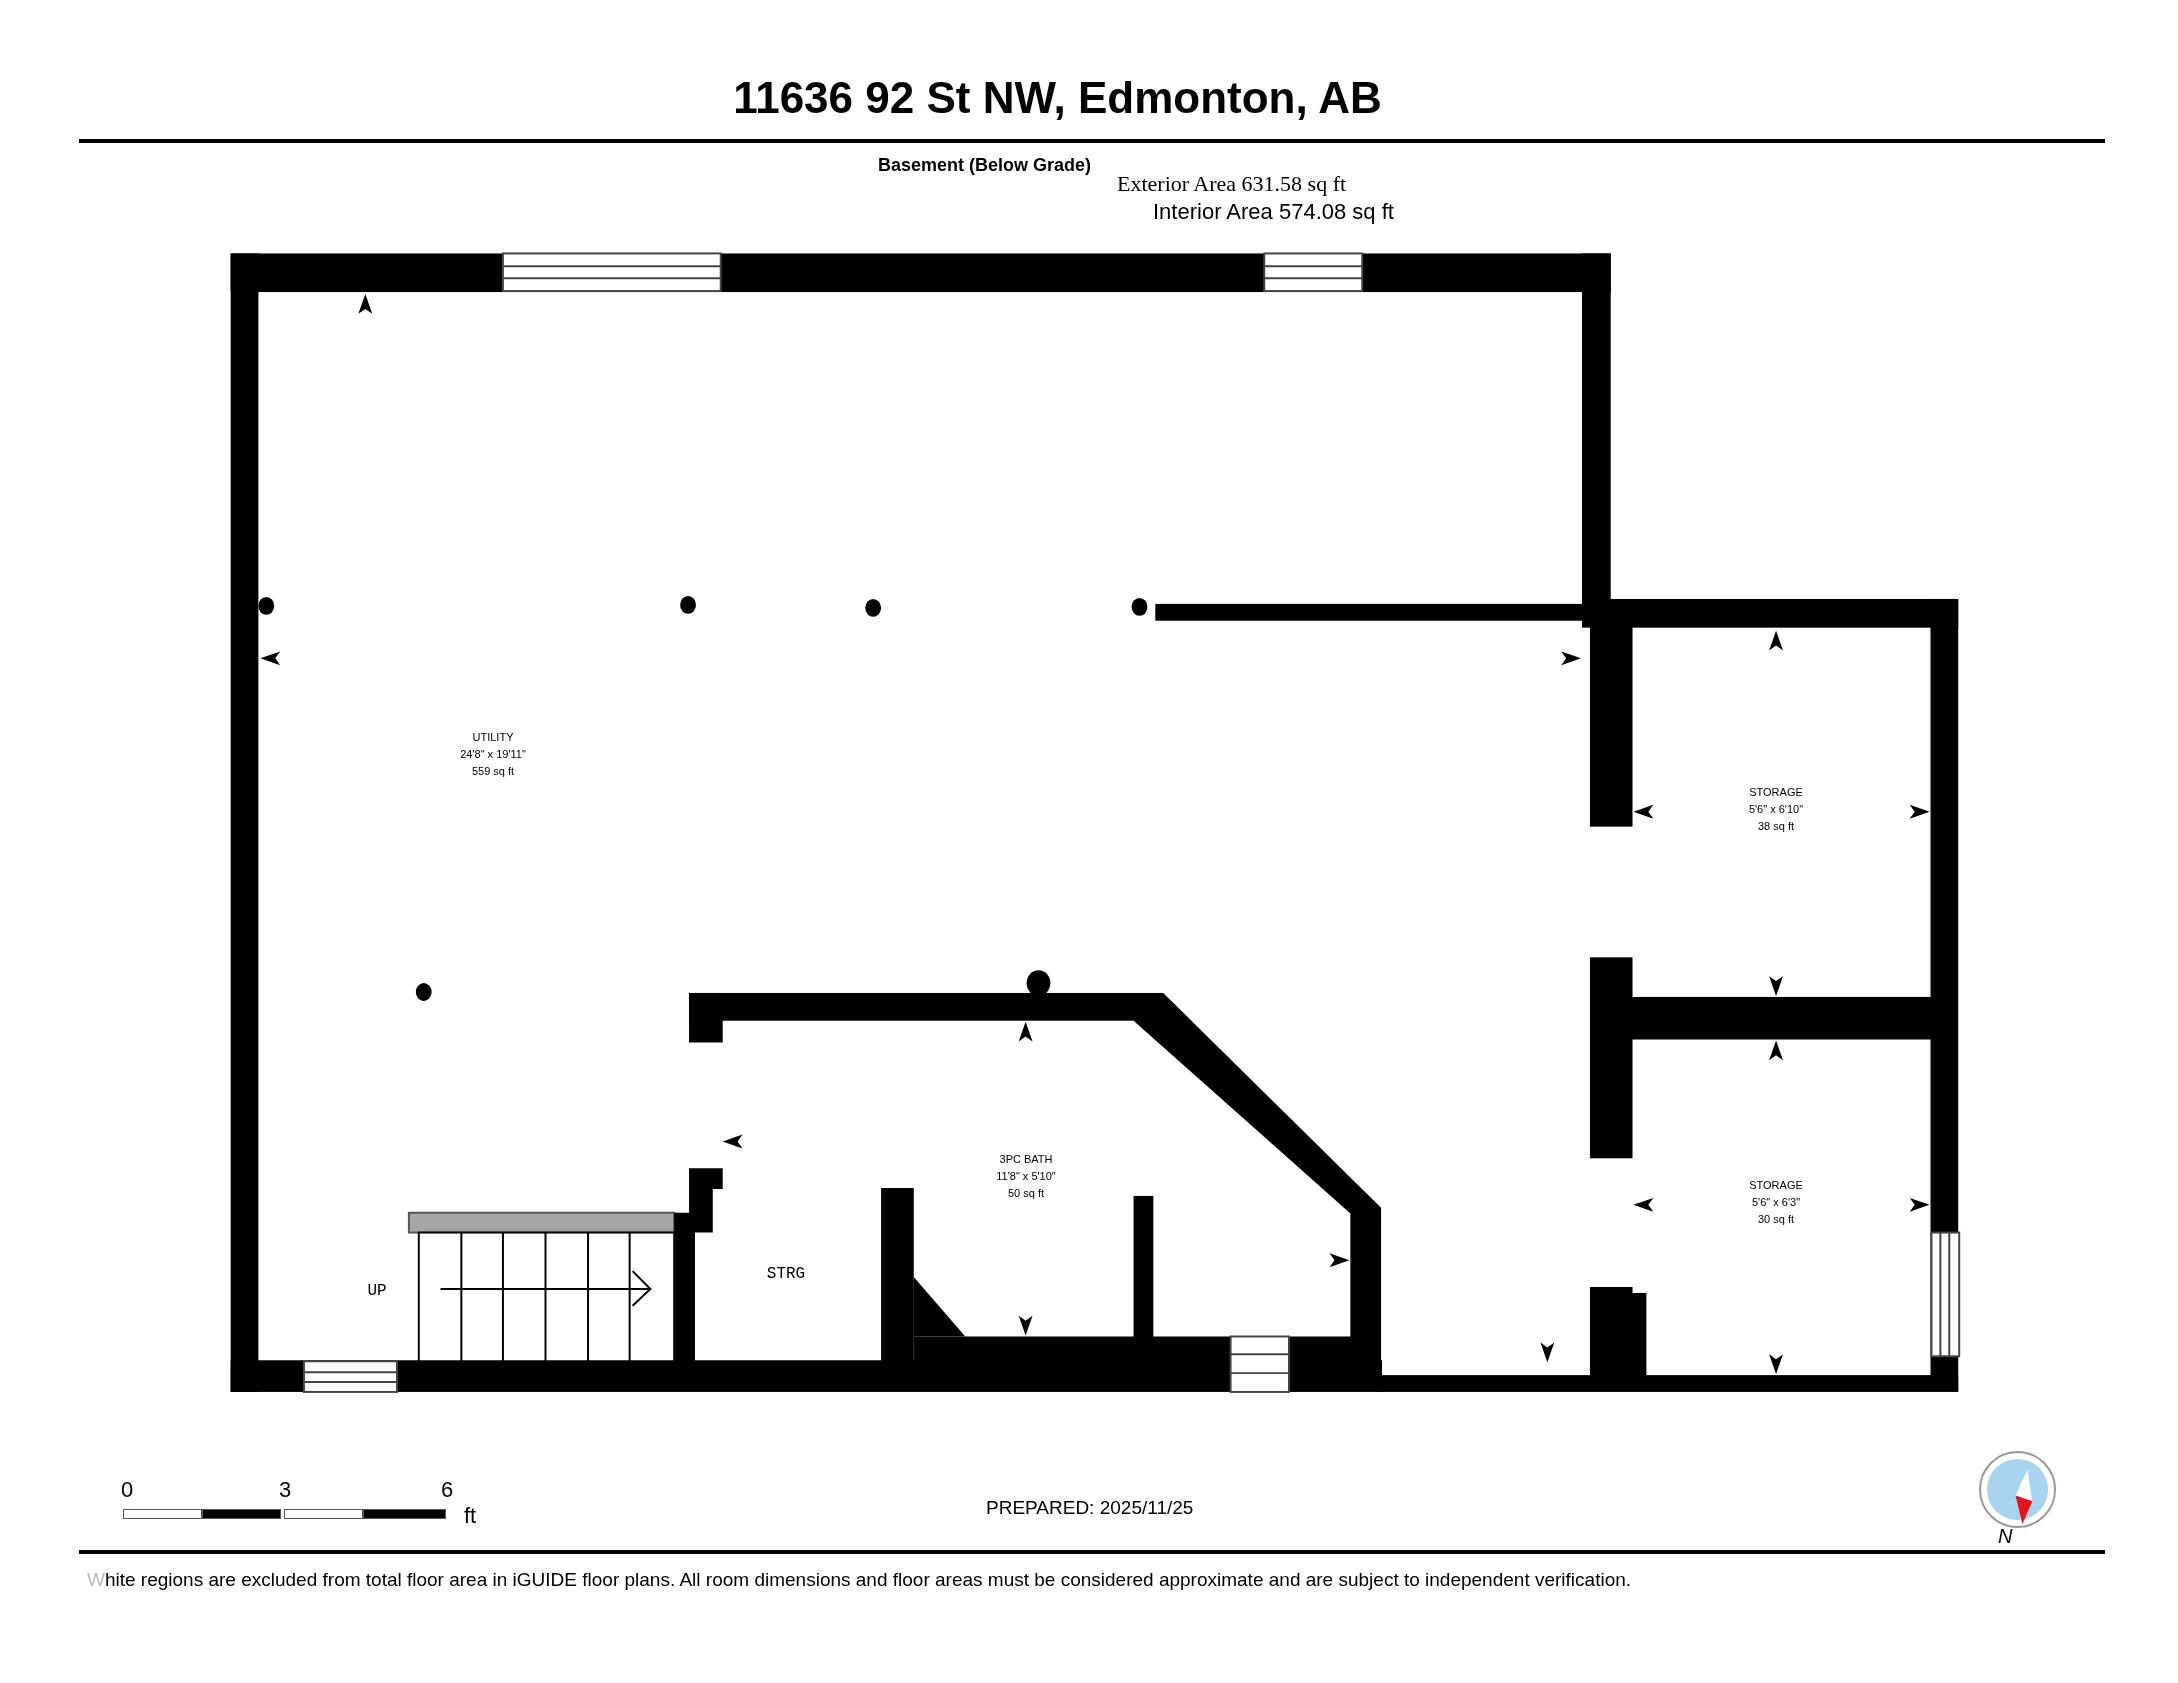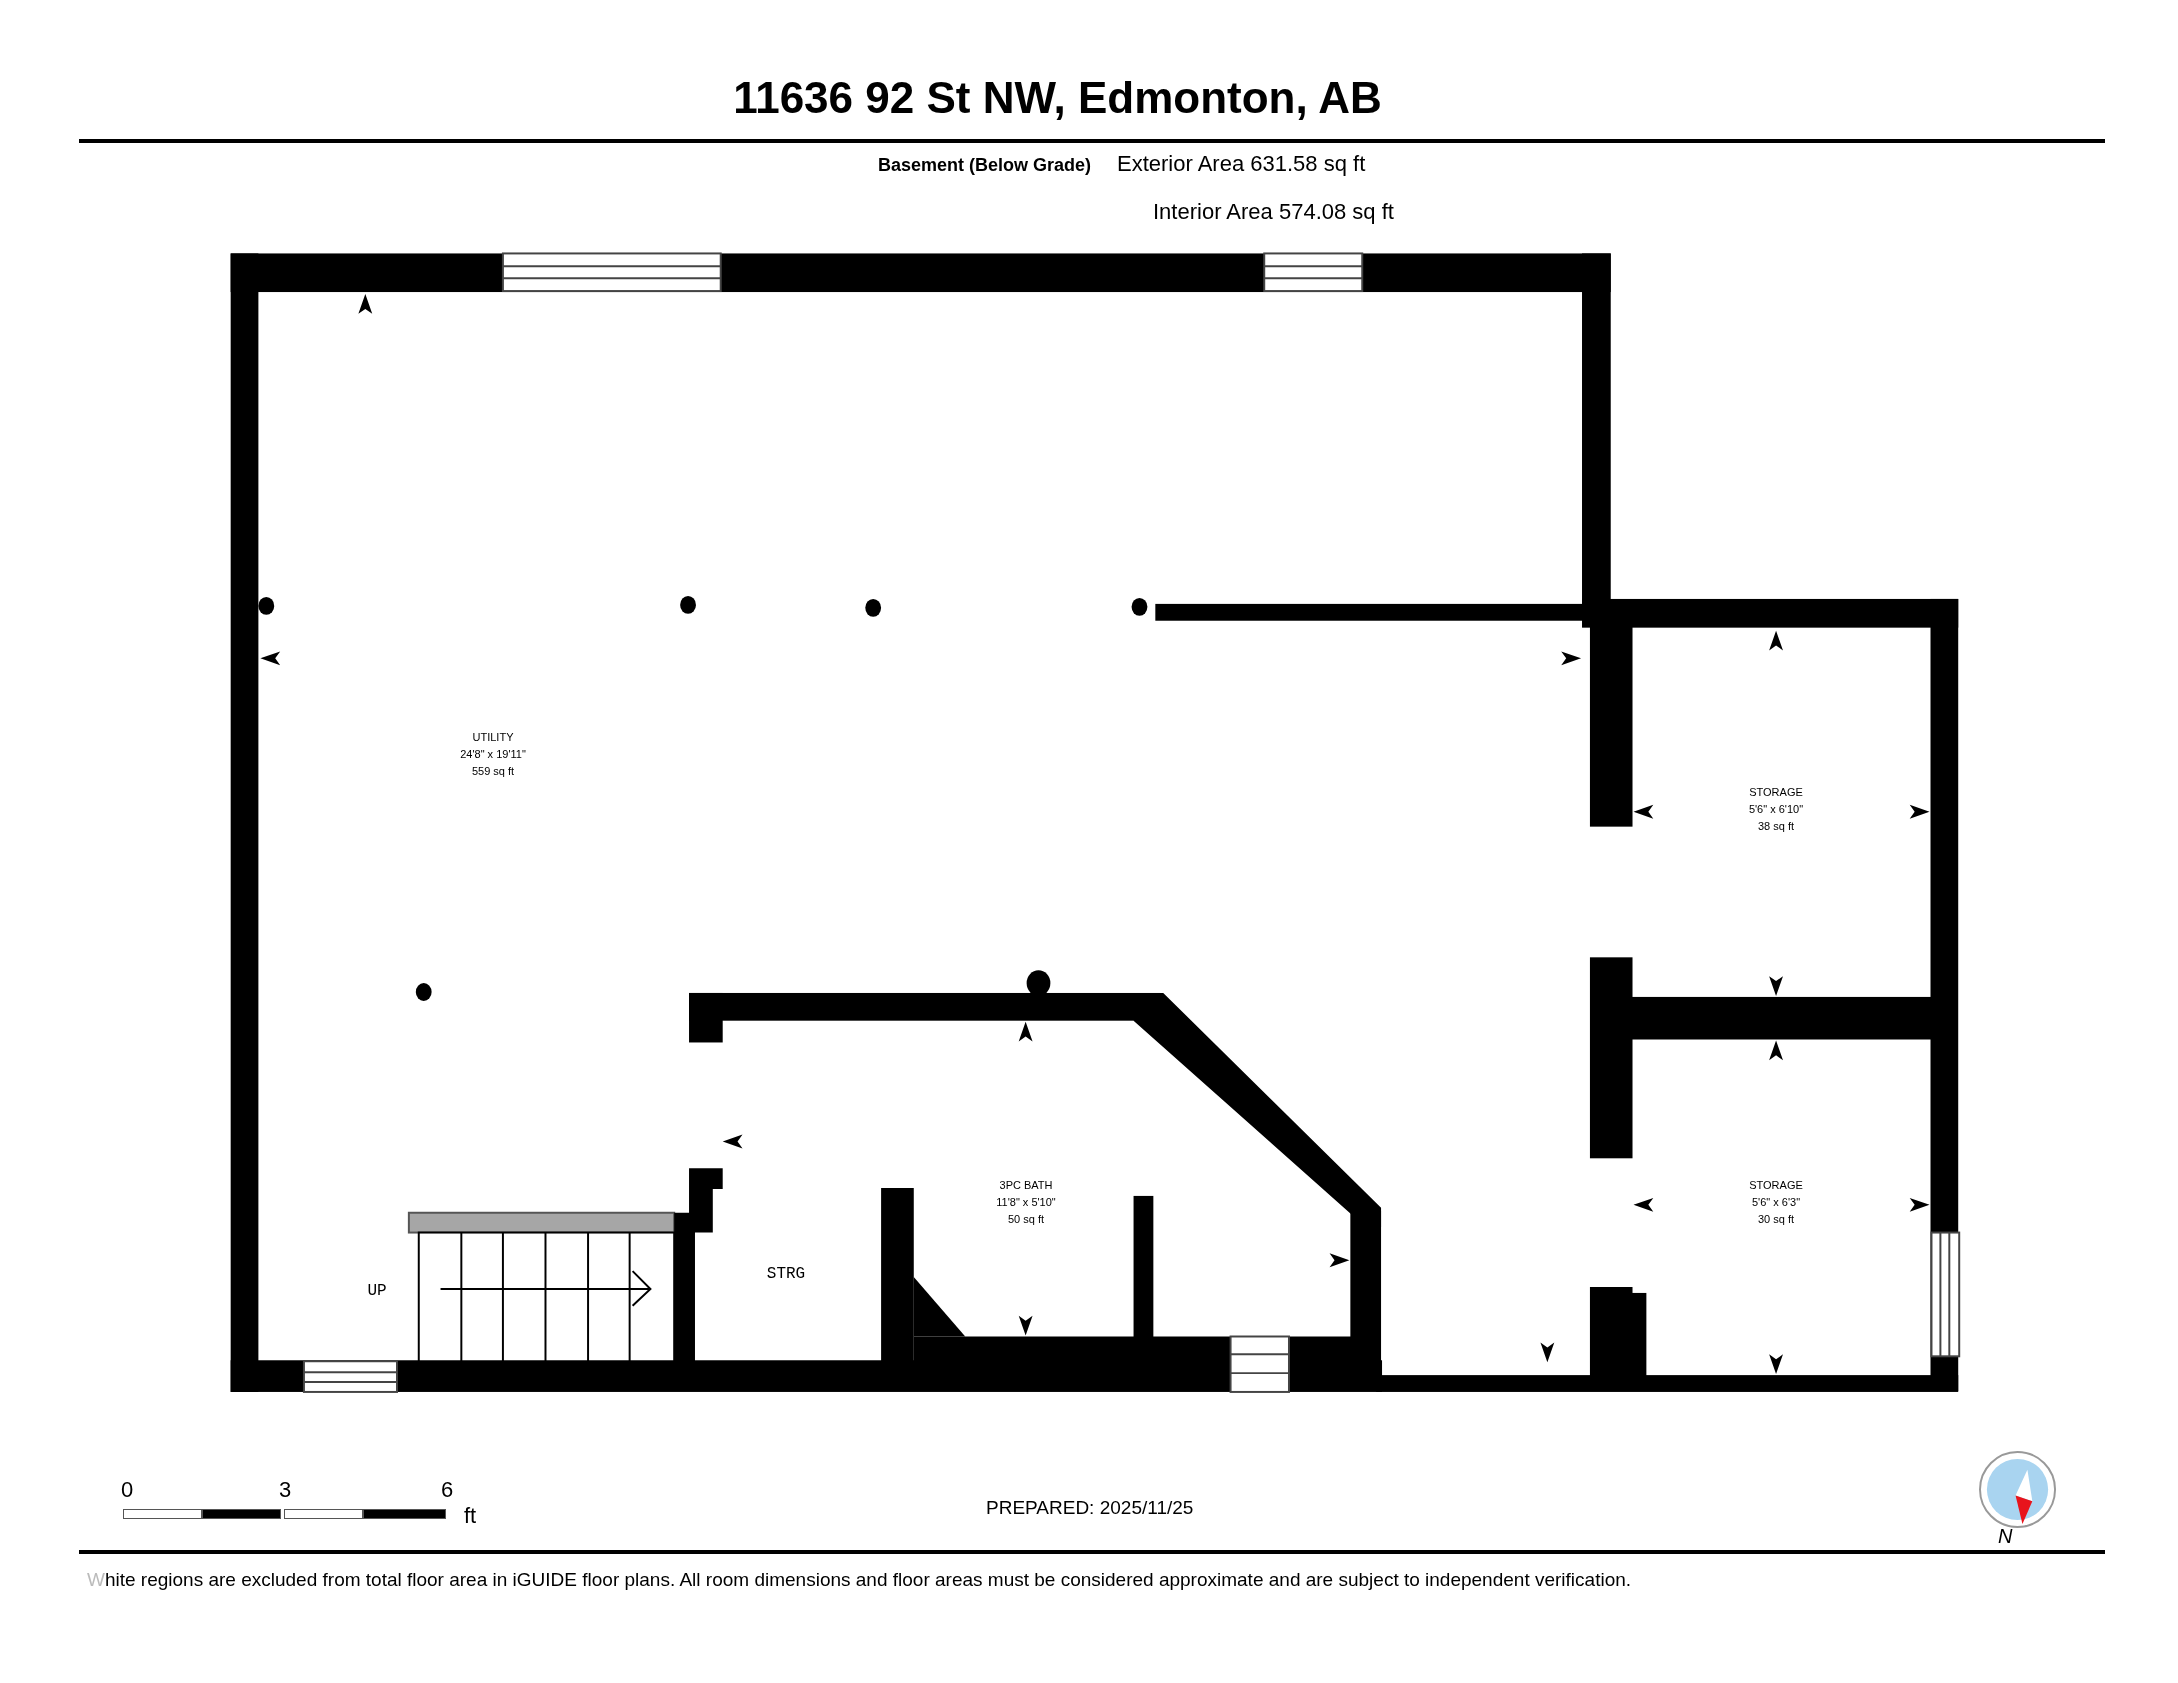"Exterior Area 631.58 sq ft" .area-ext { font-family: none -> Liberation Serif, serif; top: 151px -> 171px }
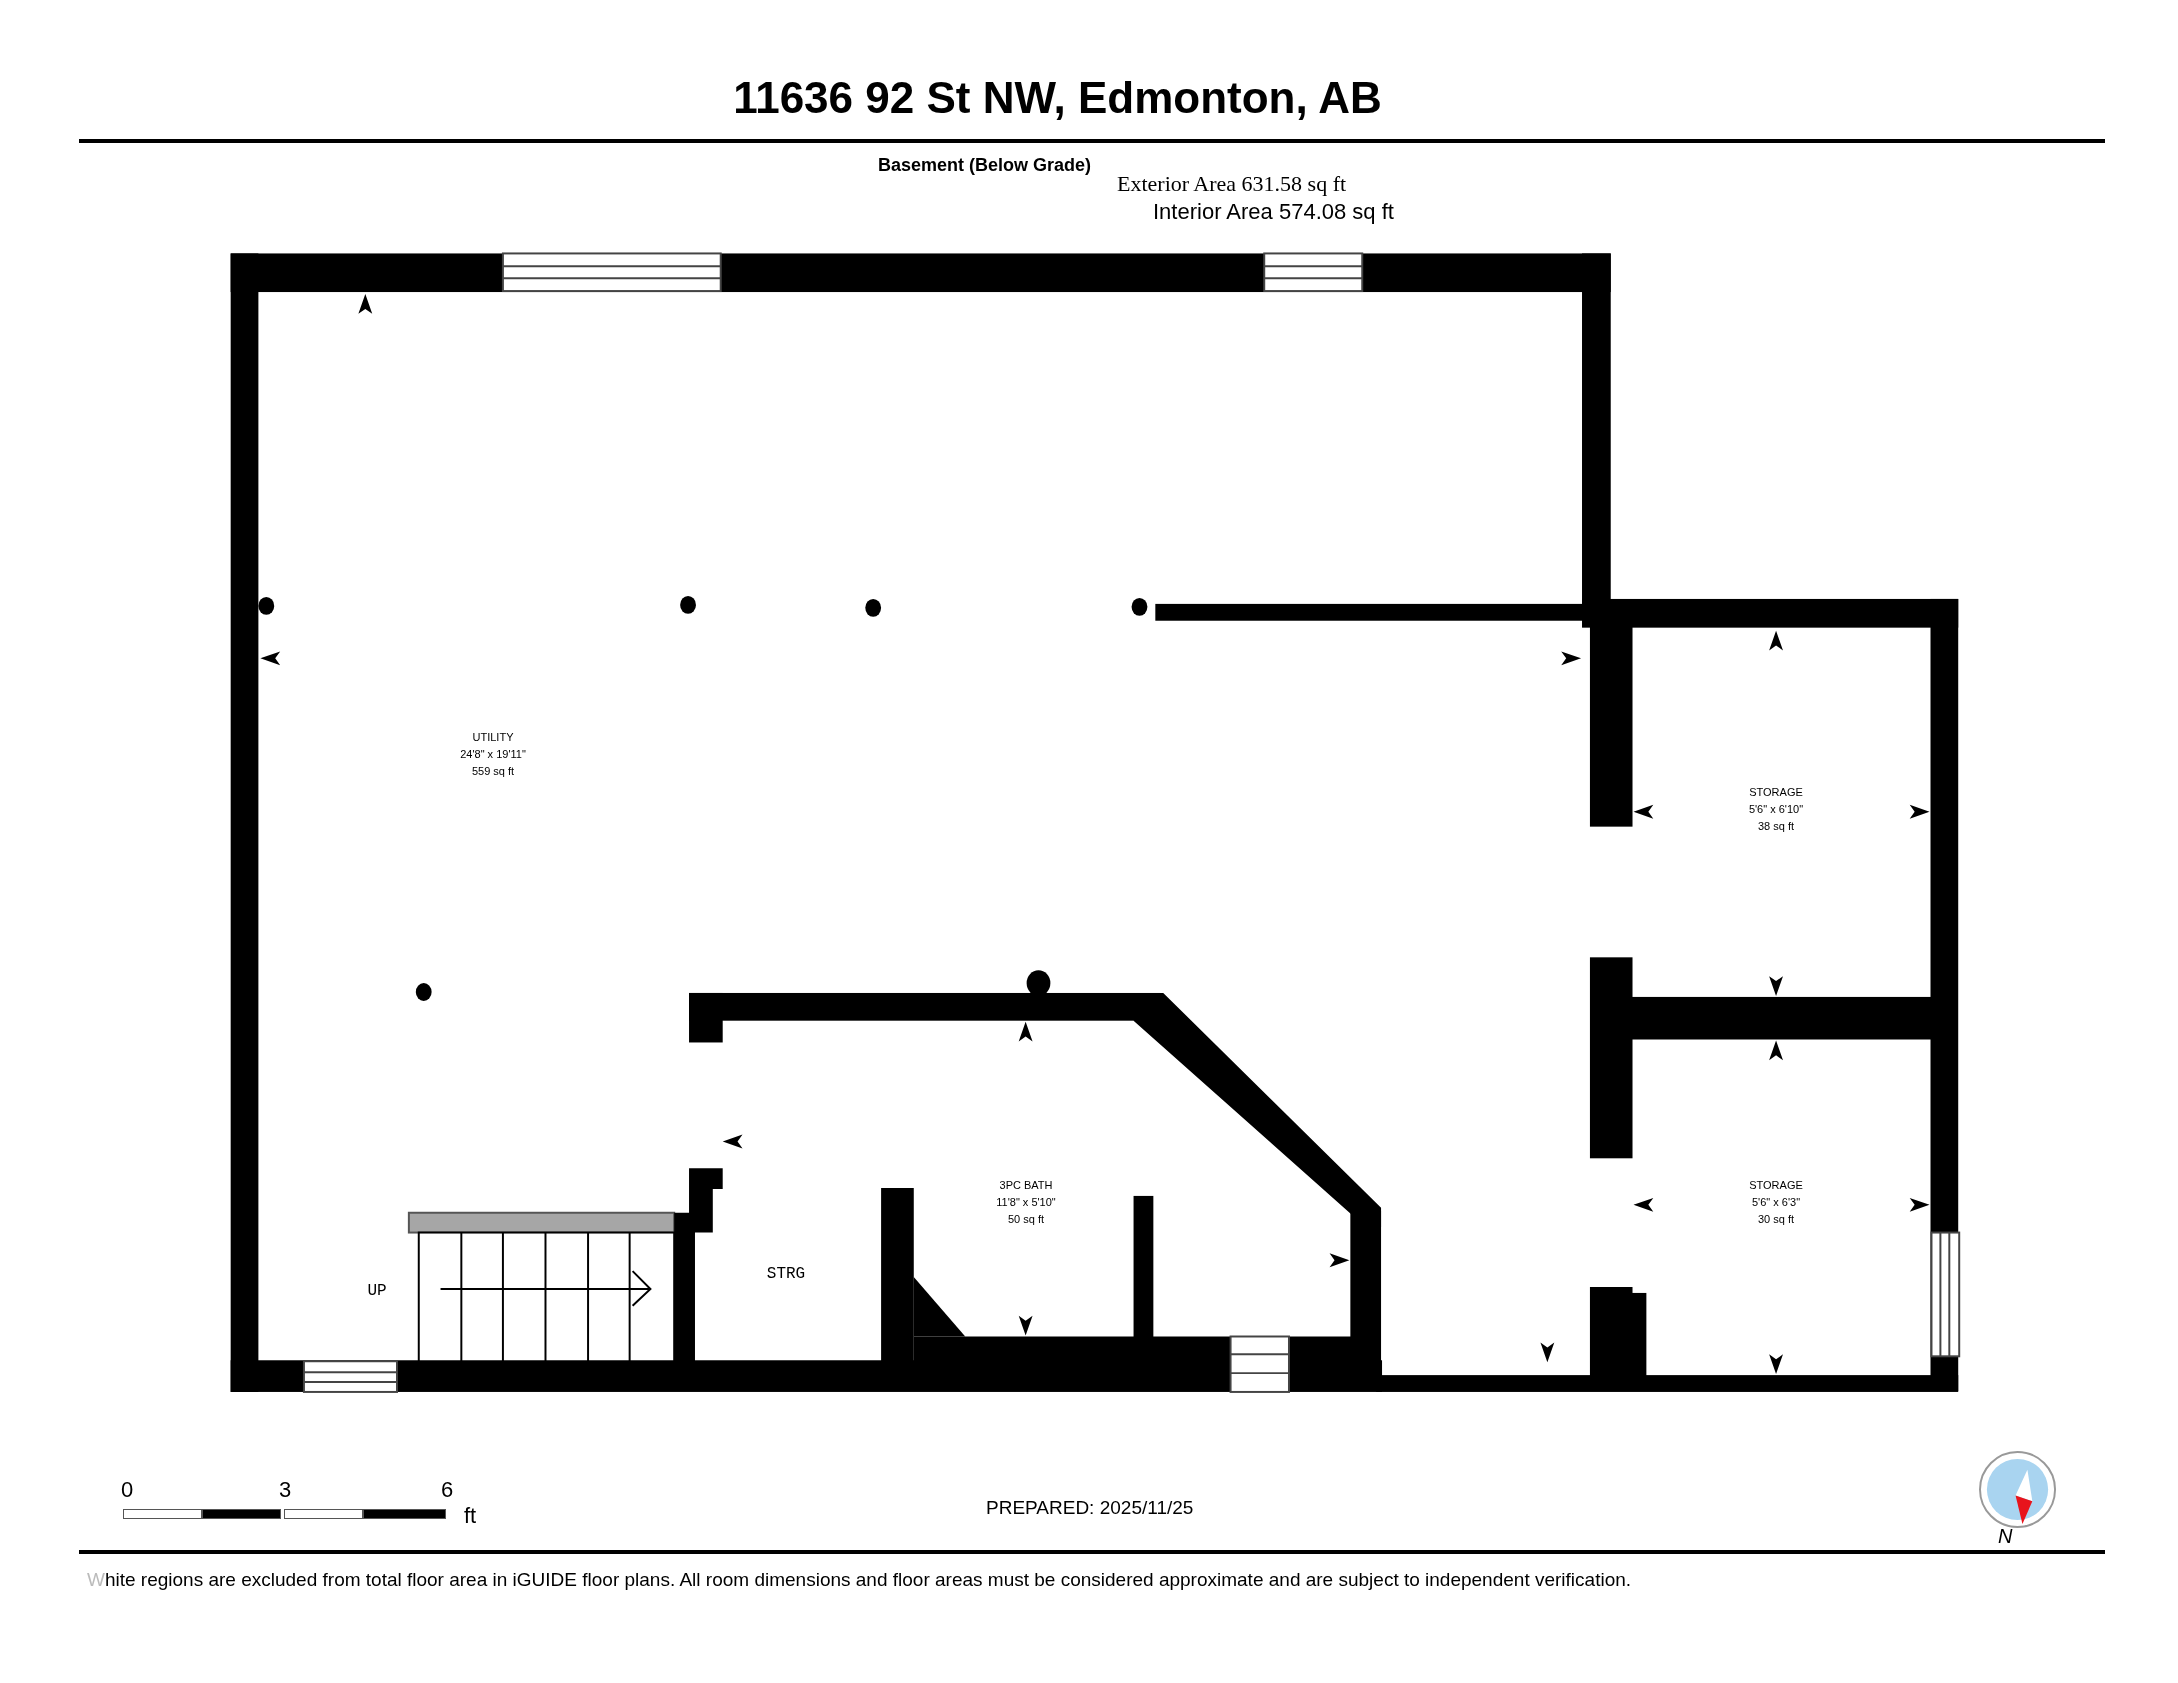"3PC BATH" div.room-label { top: 1177px -> 1151px }
